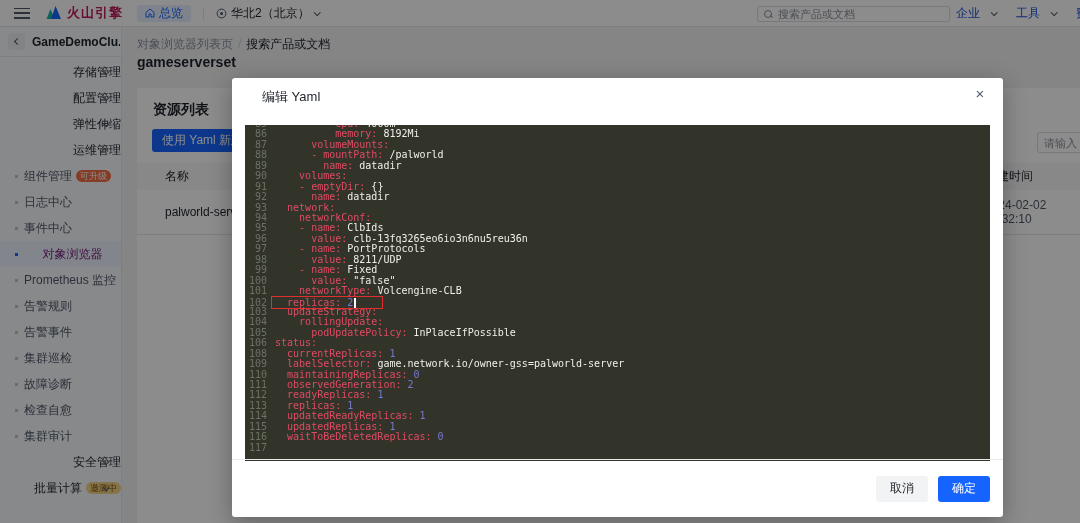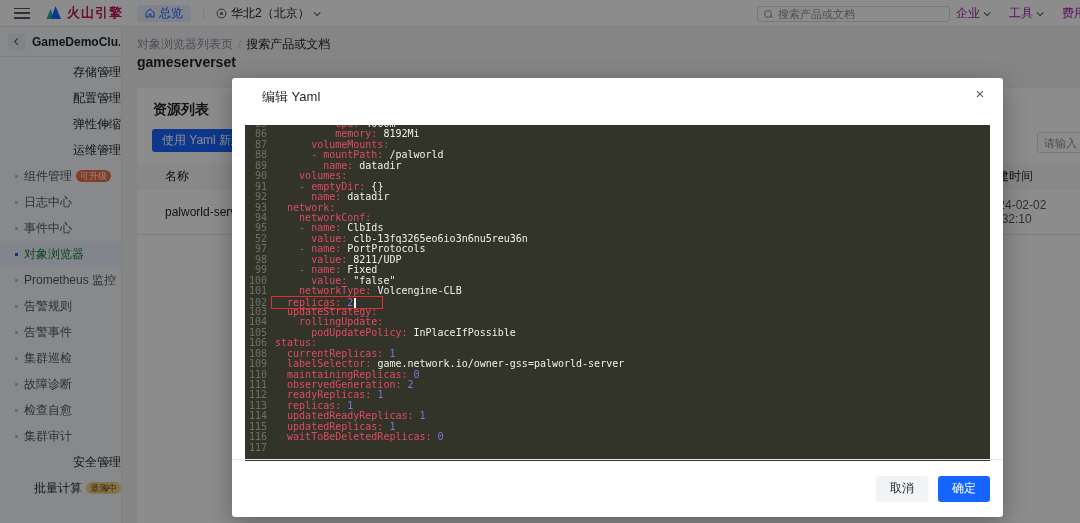"企业" .tb-menu { color: #a21caf -> #1d4ed8; gap: 4px -> 11px }
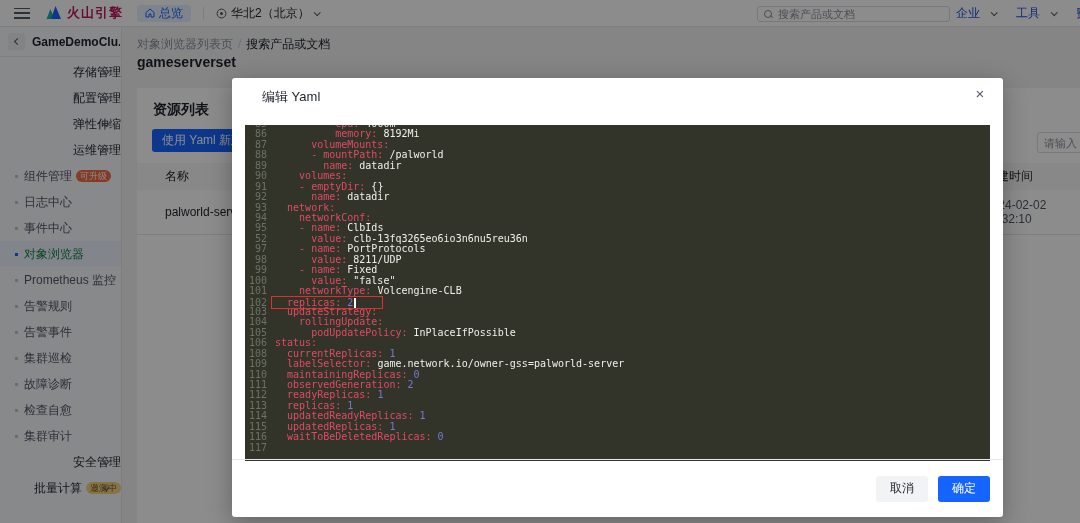"52" span.ln { text: 52 -> 96 }
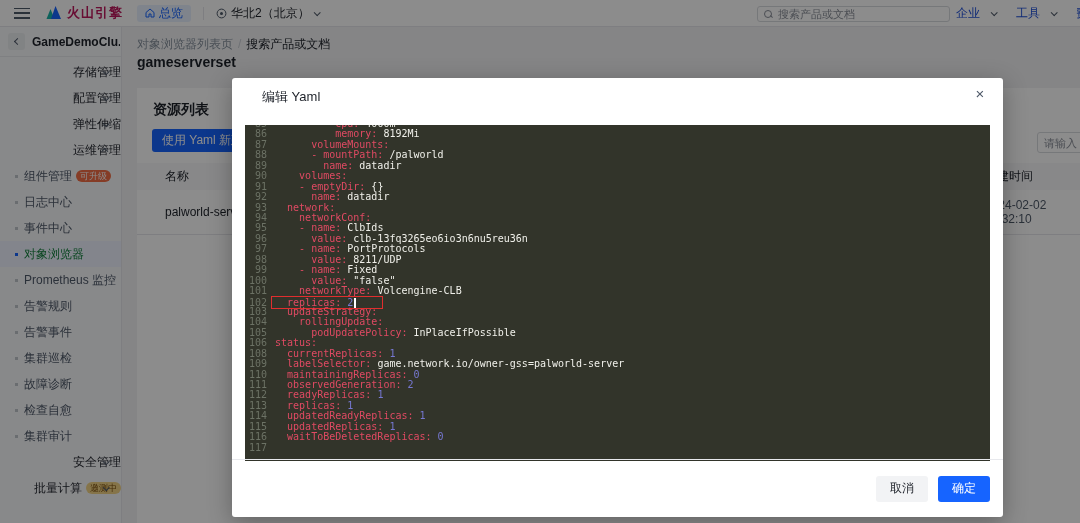"对象浏览器" .nav-item.sub.active { color: #15803d -> #701a75; justify-content: none -> center }
